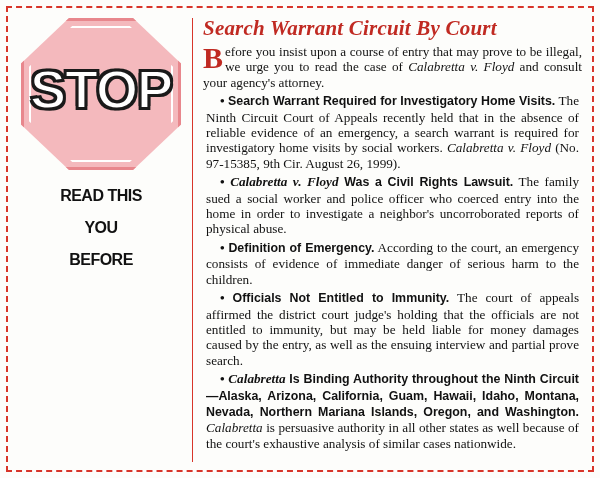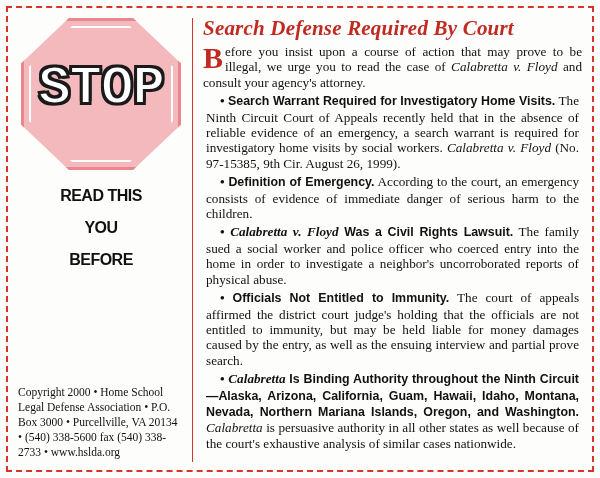"Search Defense Required By Court" div.title { text: Defense Required -> Warrant Circuit }
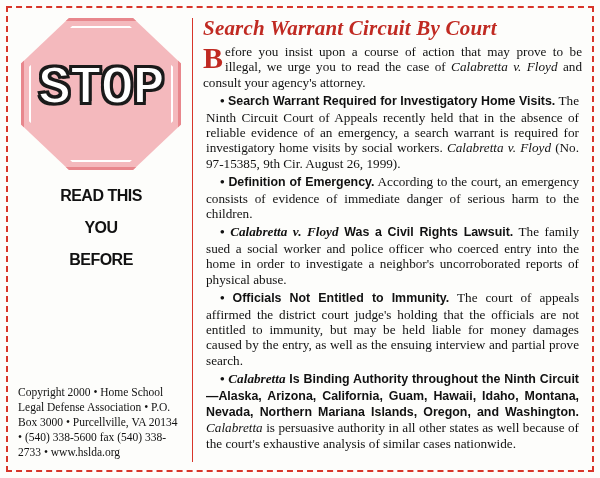"efore you insist upon a" span { text: action -> entry }
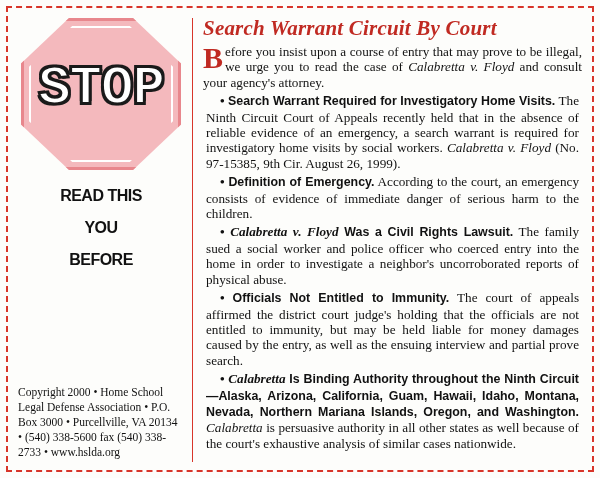"STOP" .stop-text { font-family: Liberation Mono, monospace -> Liberation Sans, sans-serif }
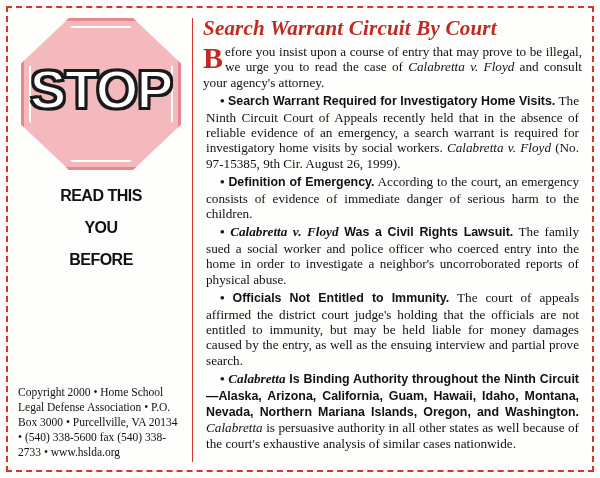"• Definition of Emergency. According" p.bullet-para { order: before "• Calabretta v. Floyd Was" -> after "• Calabretta v. Floyd Was" }
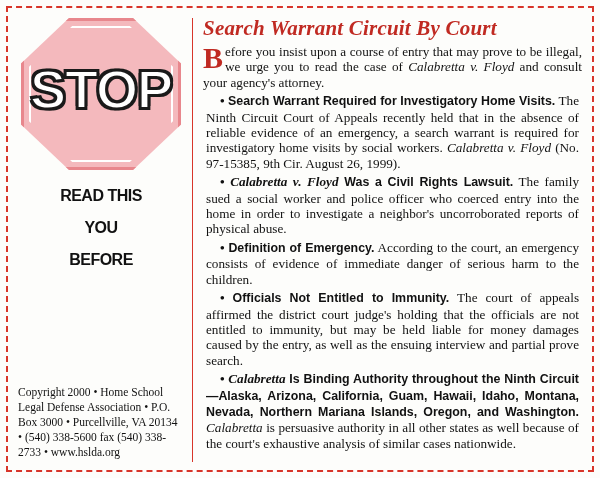"Copyright 2000 • Home School" div.address { html: <div>Copyright 2000 • Home School Legal Defense Association • P.O. Box 3000 • Purcellville, VA 20134 • (540) 338-5600 fax (540) 338-2733 • www.hslda.org</div> -> none }
